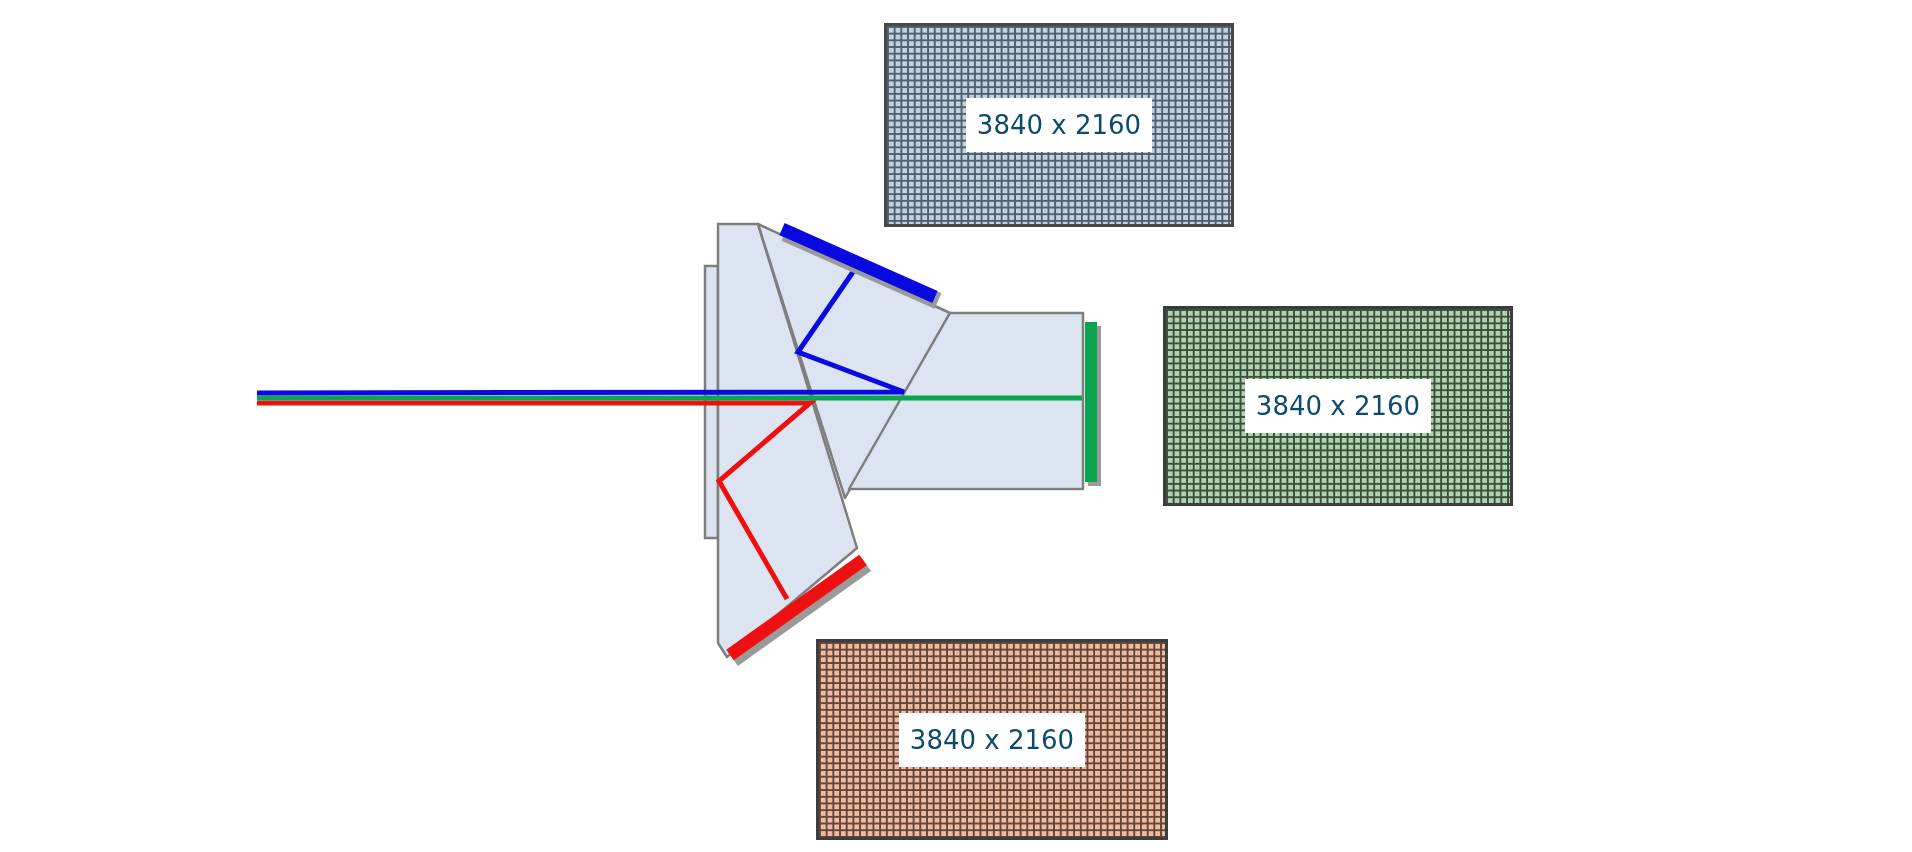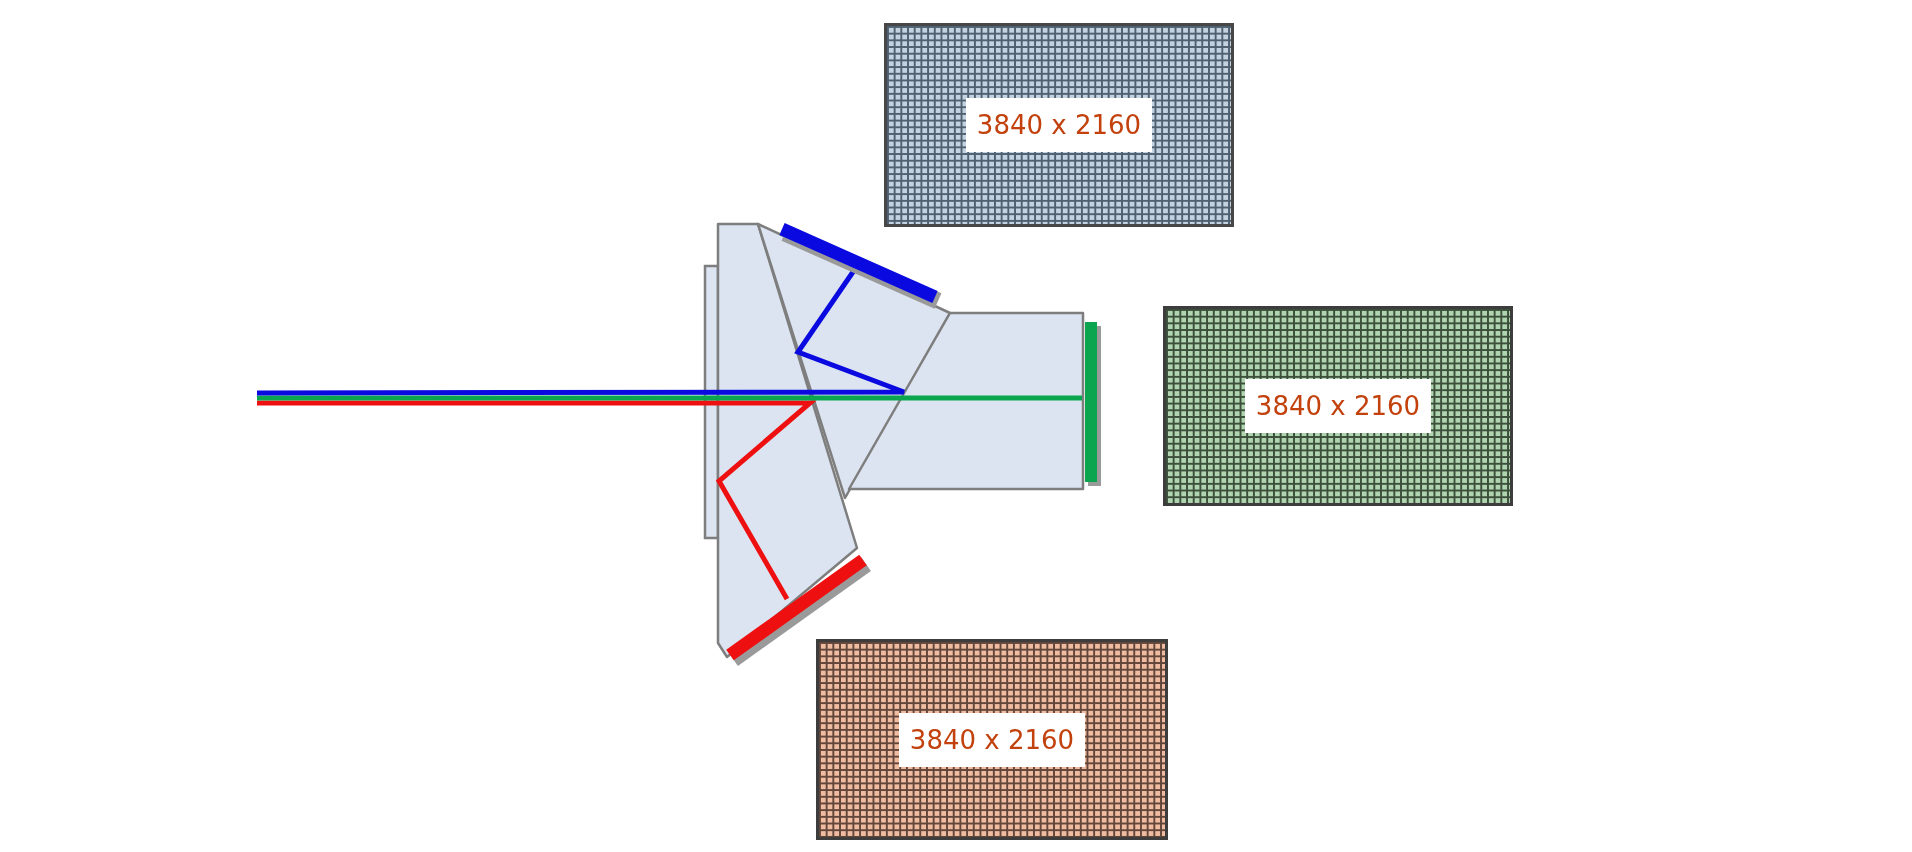"3840 x 2160" .label-box { color: #c2410c -> #0c4a6e }
